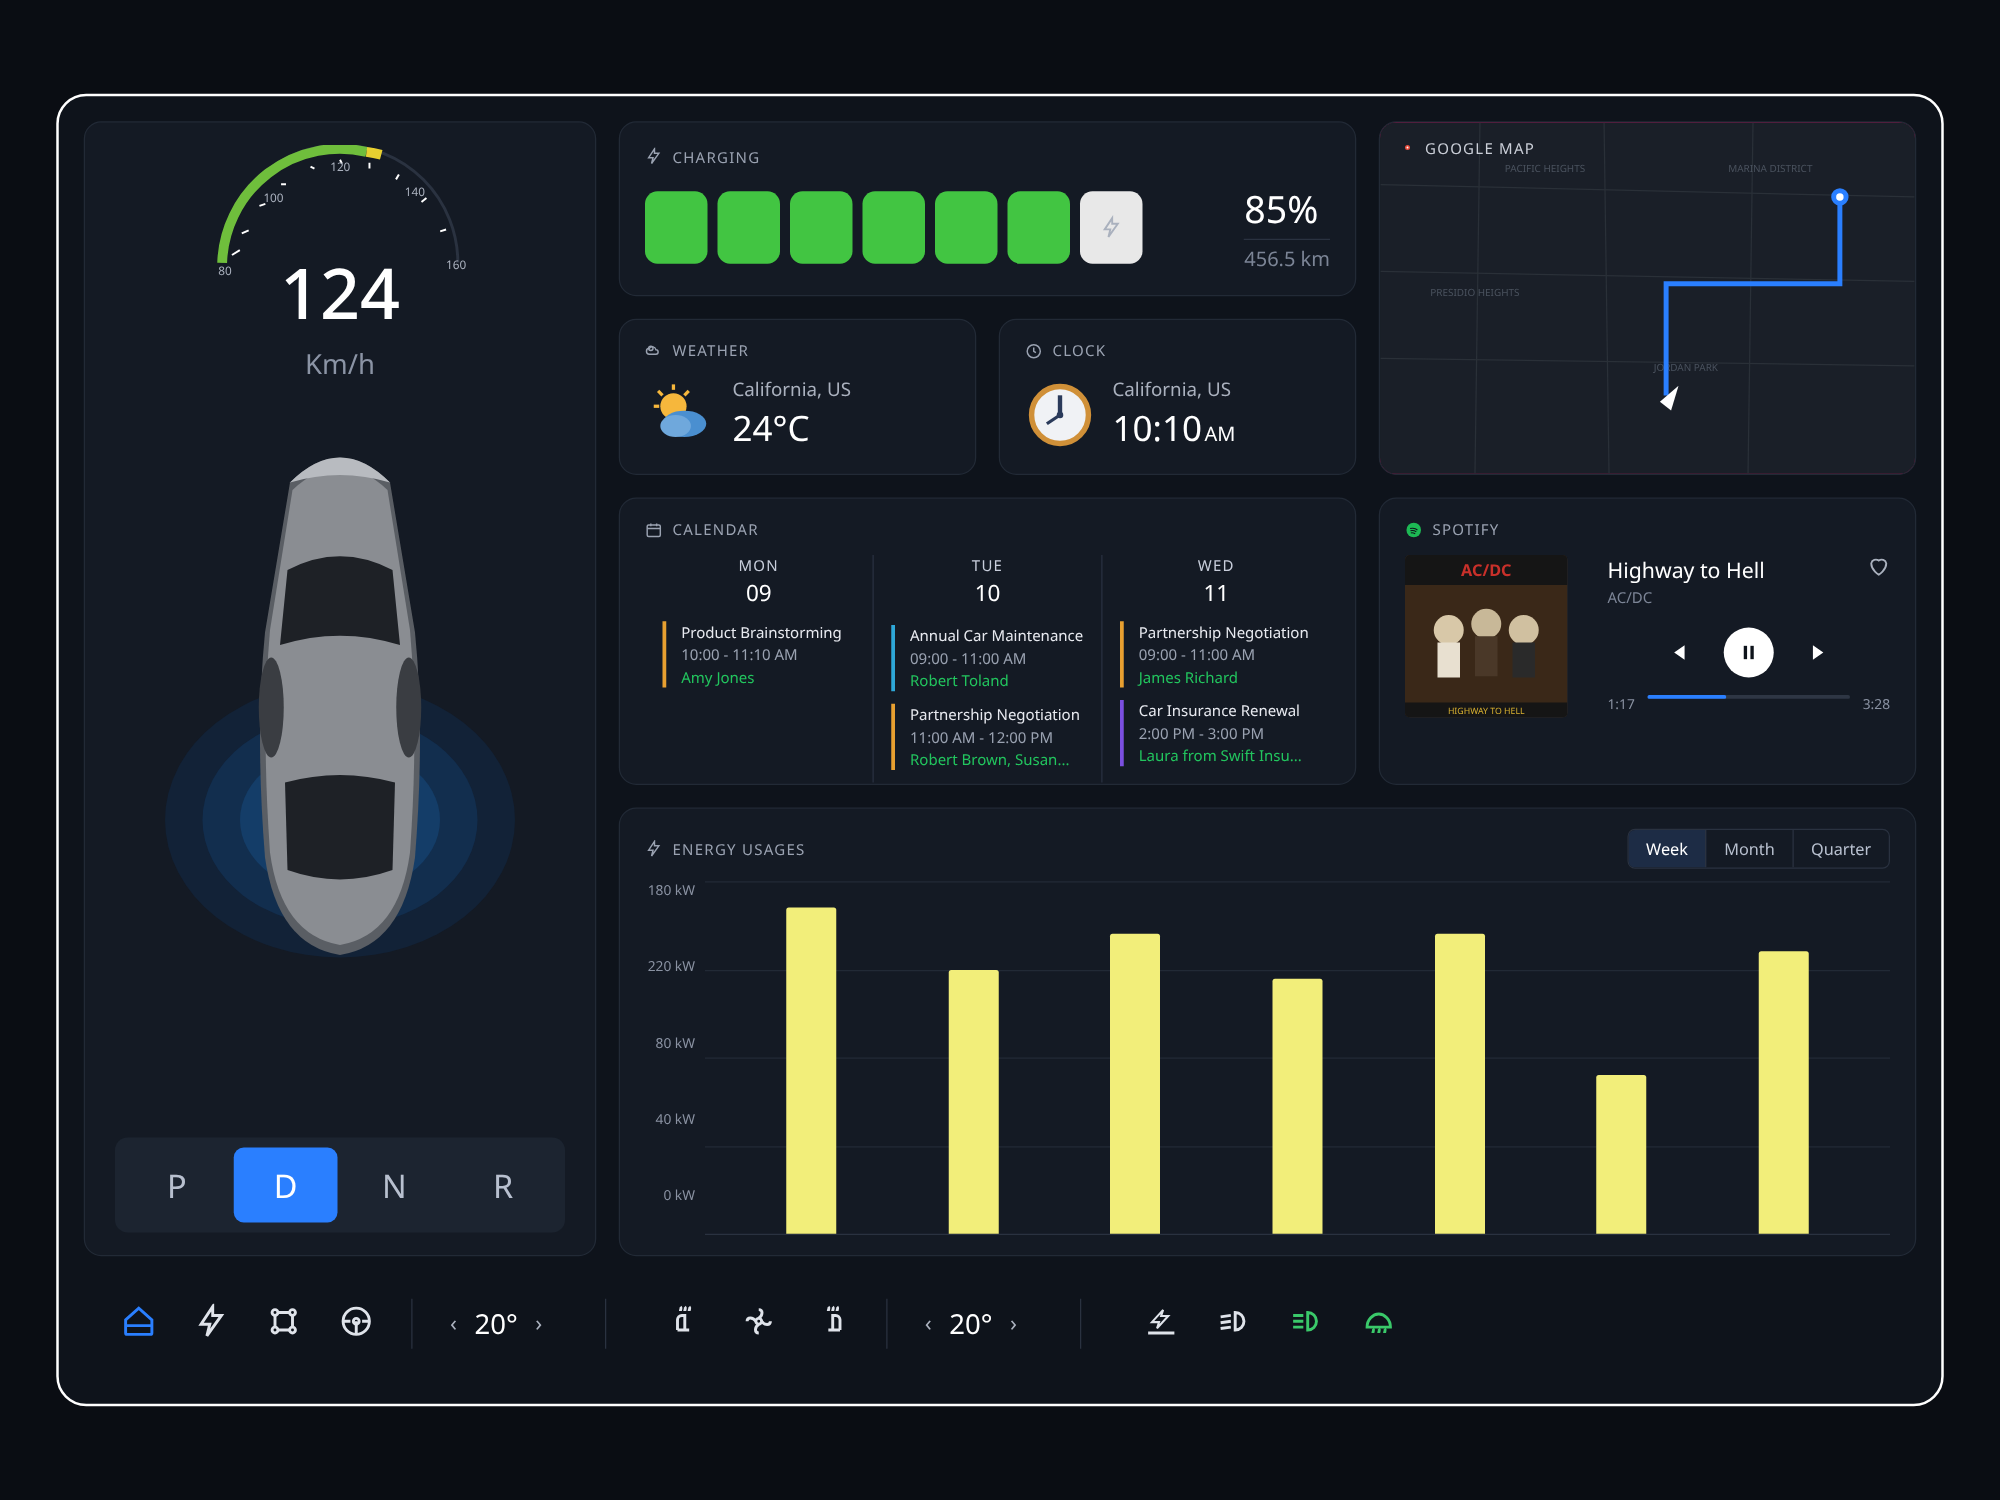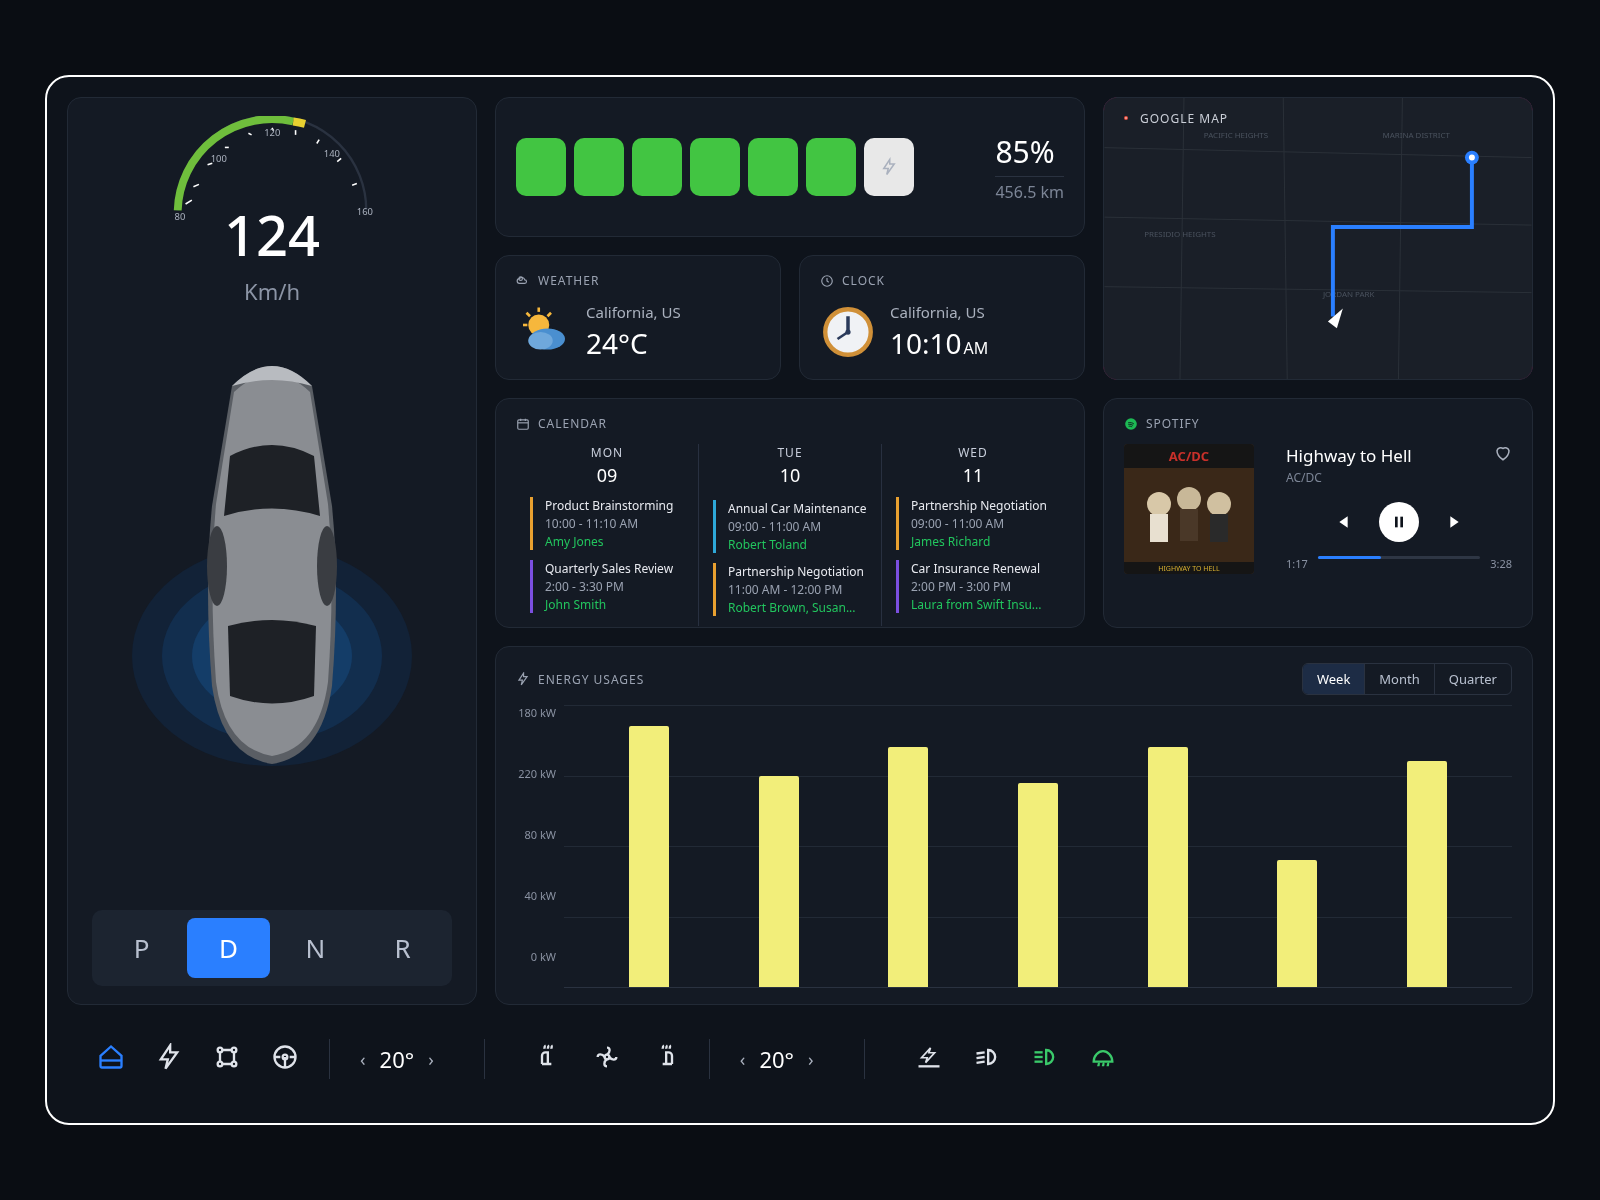"CHARGING" div.panel-title { html: none -> <div> <svg> <path></path> </svg> <span>CHARGING</span> </div> }
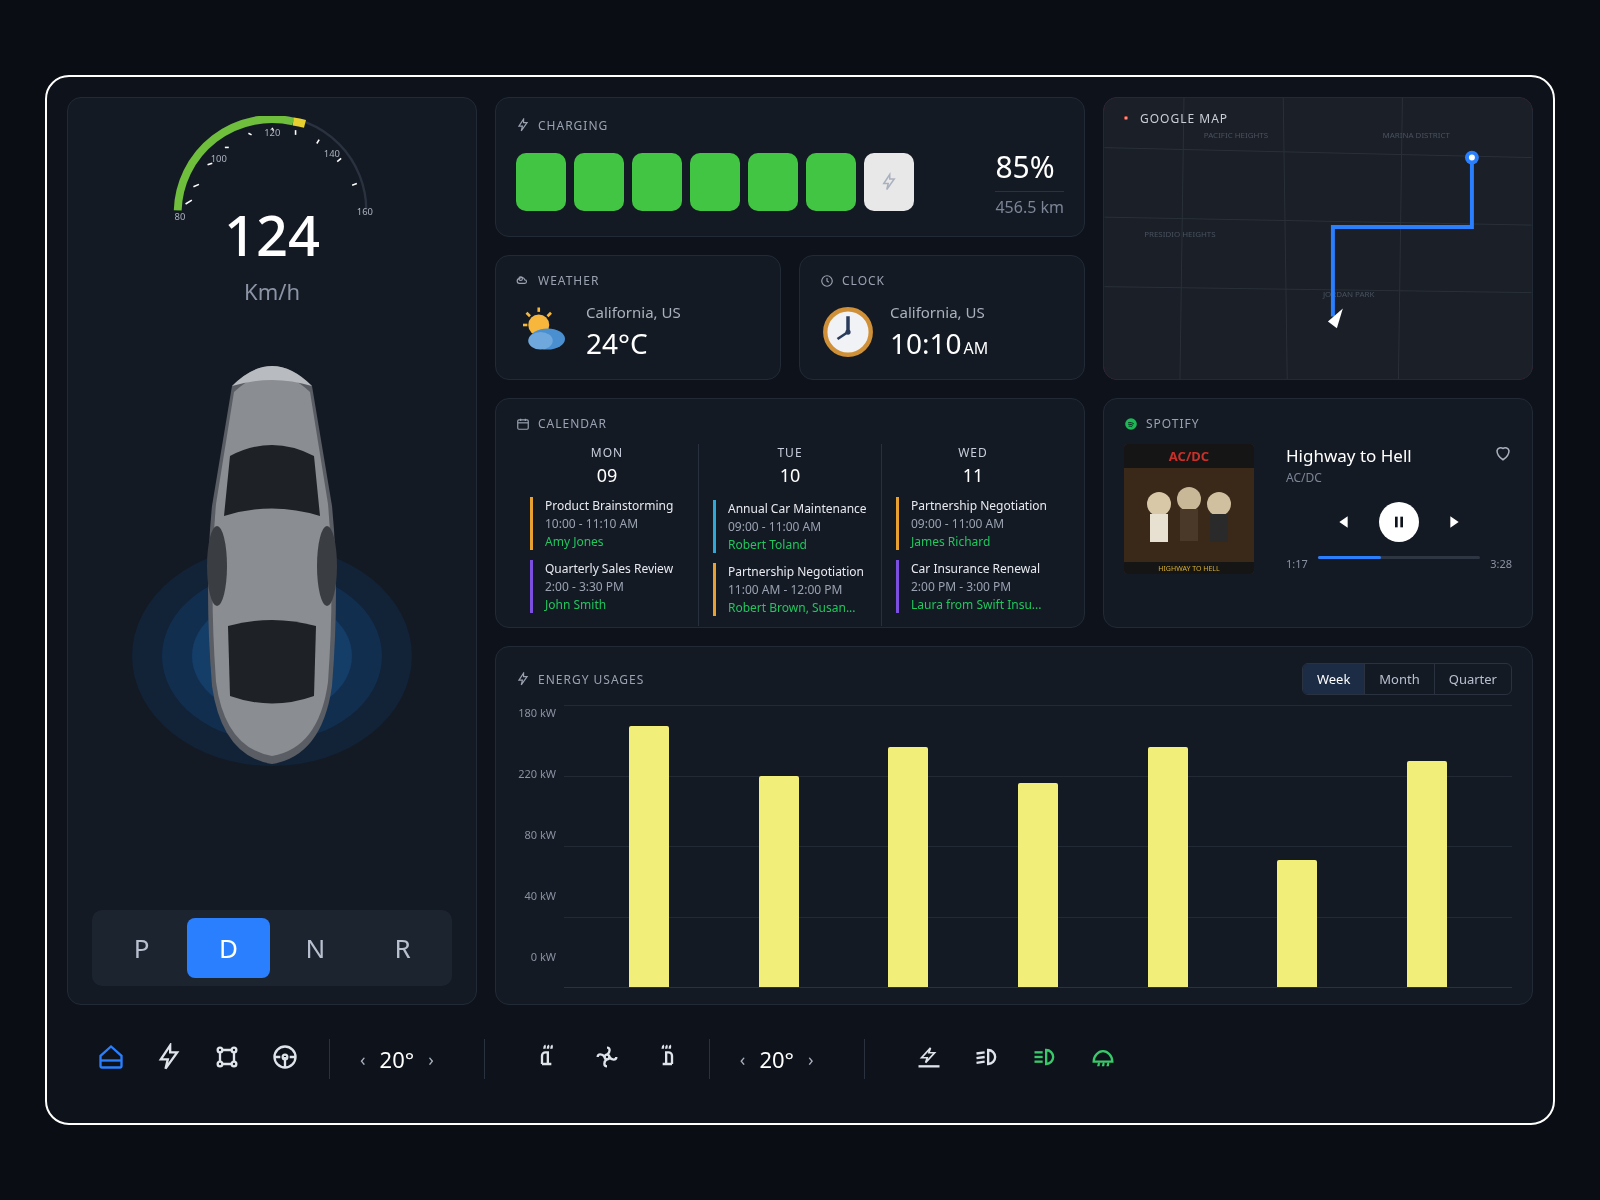"Quarterly Sales Review" div.cal-evt { html: <div> <div>Quarterly Sales Review</div> <div>2:00 - 3:30 PM</div> <div>John Smith</div> </div> -> none }
